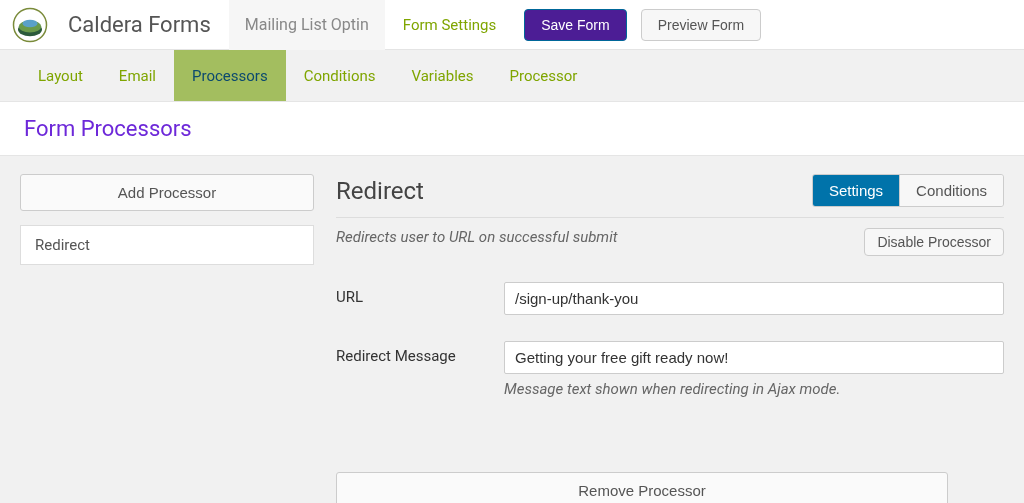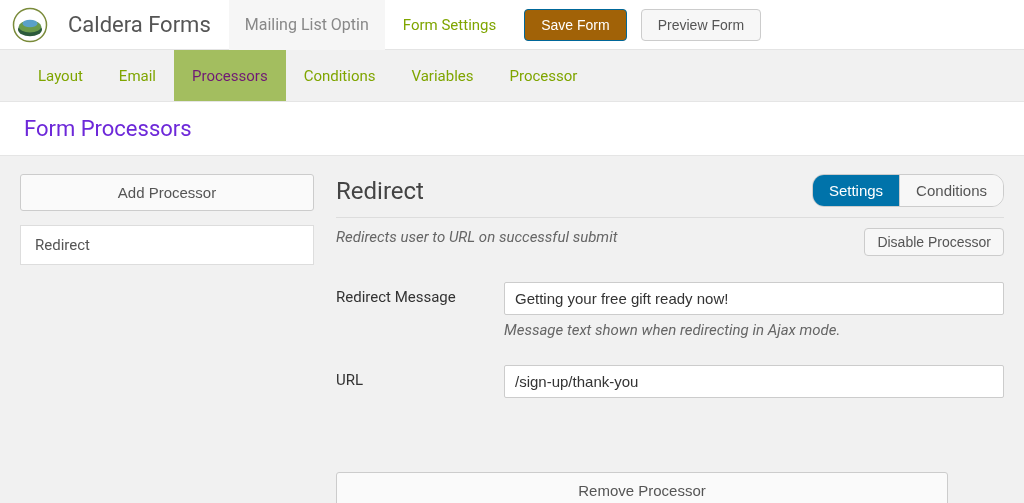"Save Form" .btn-primary { background: #a16207 -> #4c1d95 }
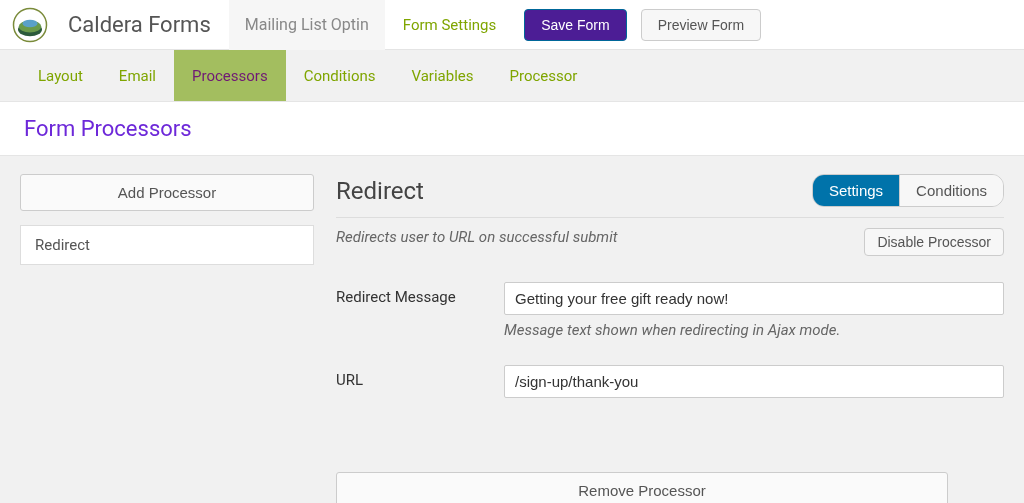"Processors" .secondnav-item.active { color: #701a75 -> #0c4a6e }
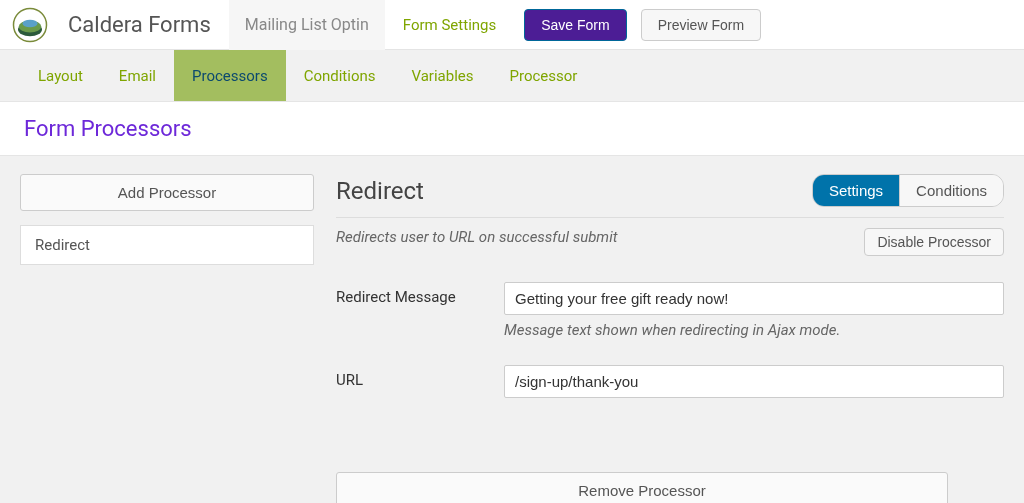"Settings" .tab-group { border-radius: 12px -> 3px }
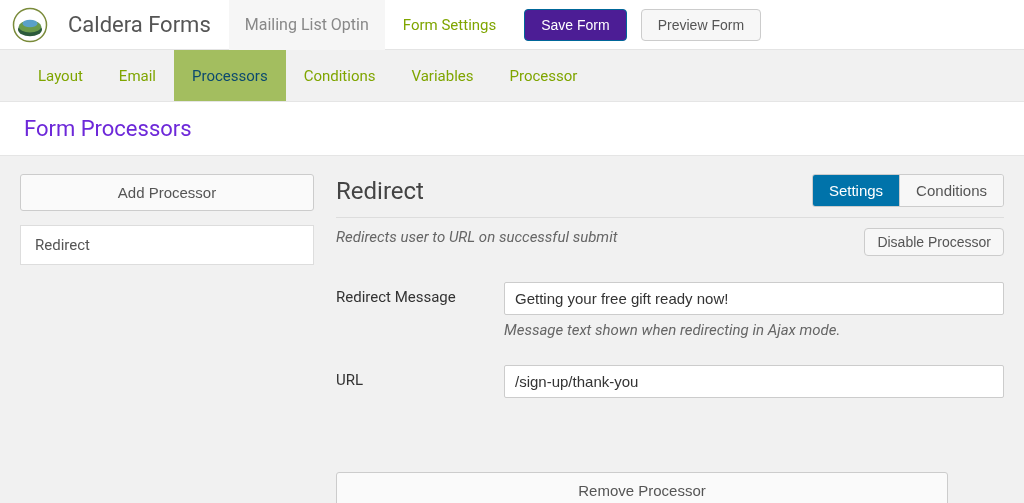"Redirect Message" div.form-row { order: before "URL" -> after "URL" }
